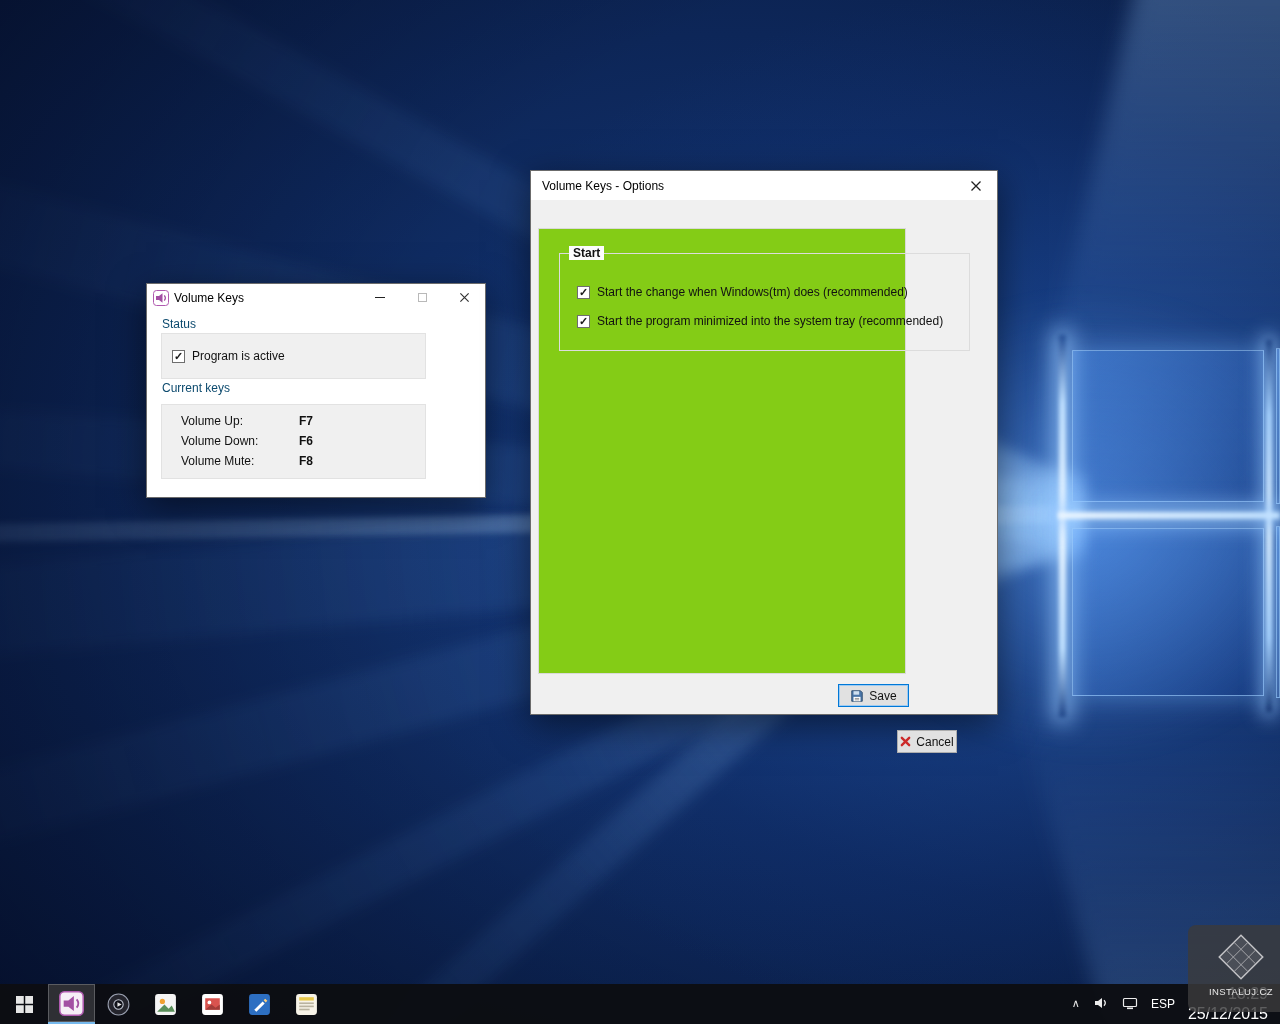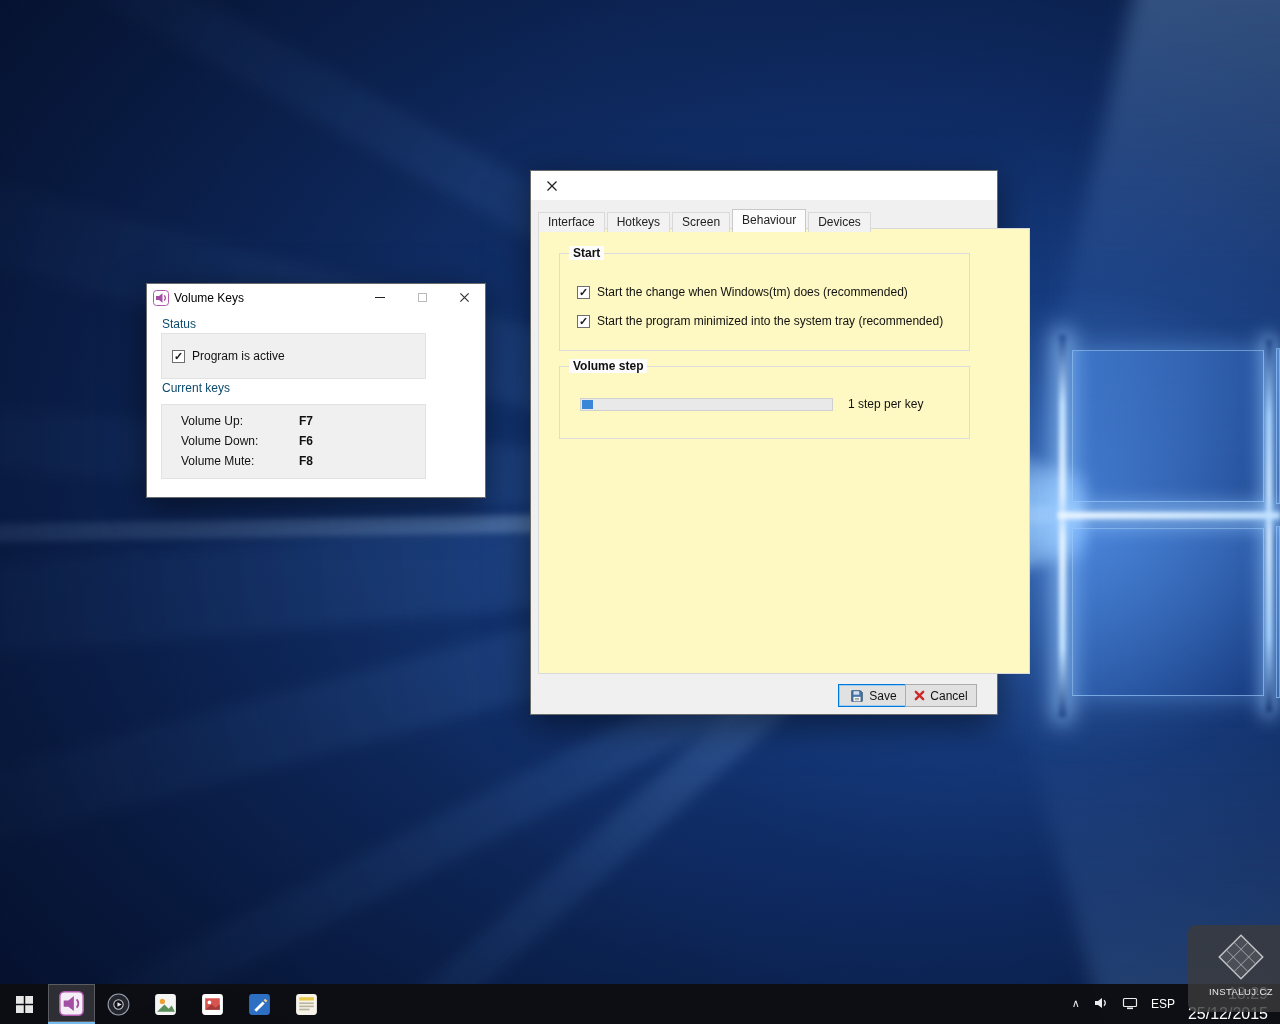"Volume Keys - Options" span.title { html: none -> <span>Volume Keys - Options</span> }
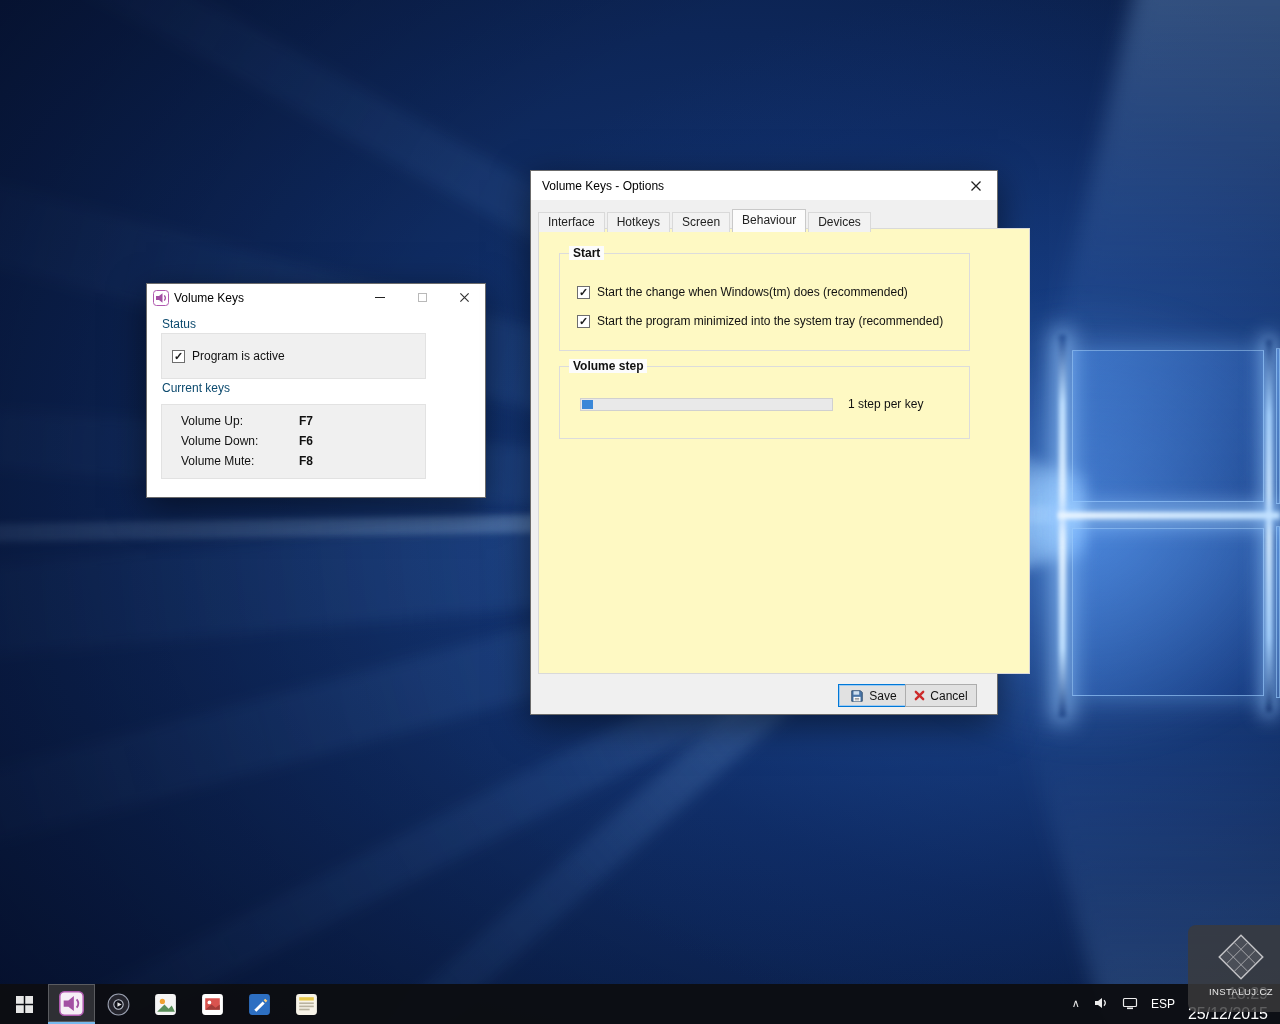"Interface" div.tabs { html: <div> <div>Interface</div> <div>Hotkeys</div> <div>Screen</div> <div>Behaviour</div> <div>Devices</div> </div> -> none }
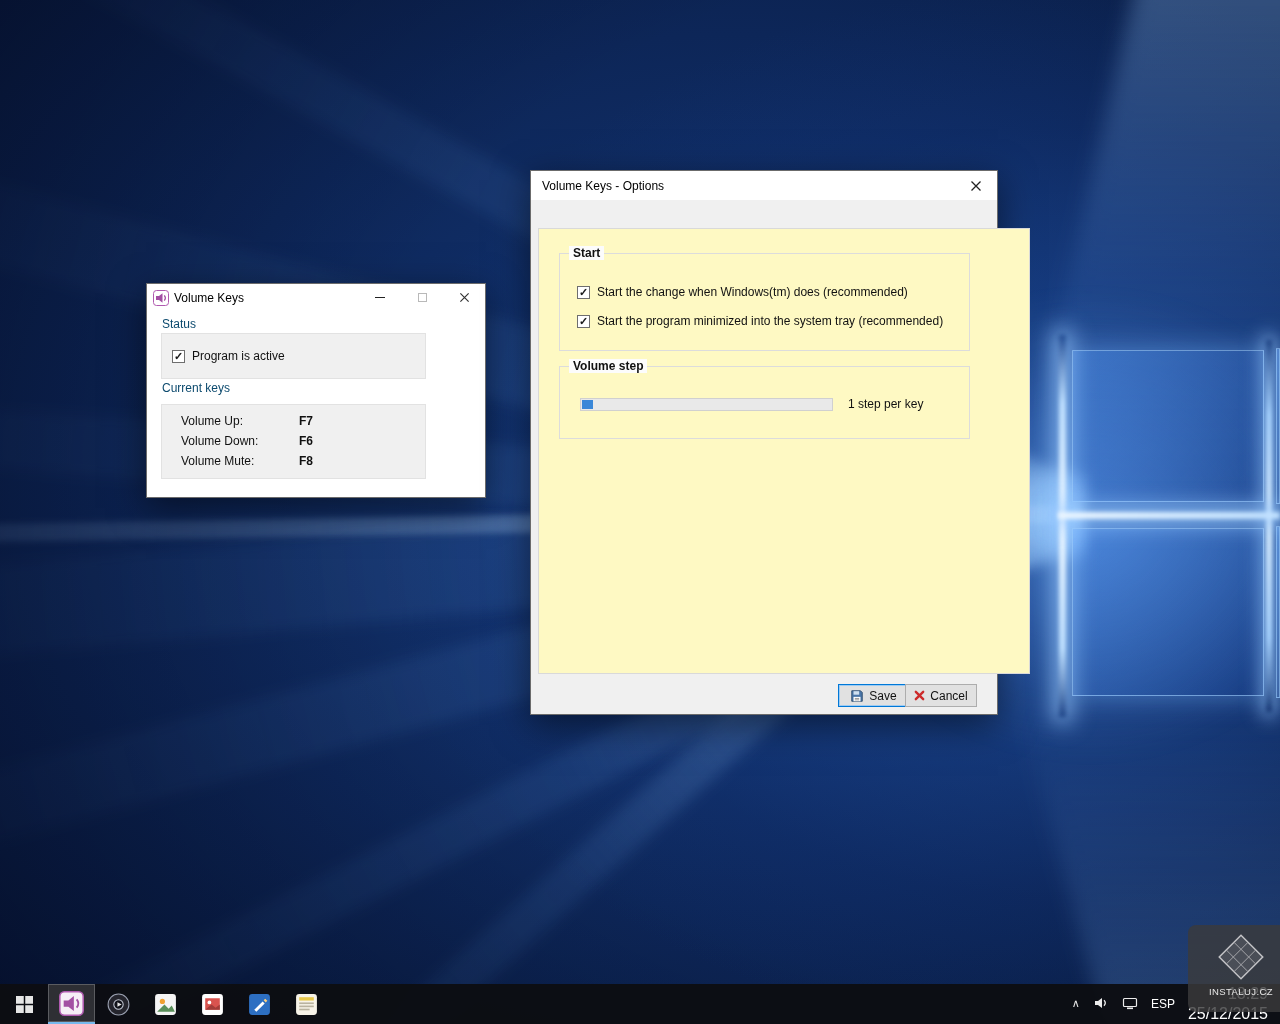"Start" .tab-page { background: #fef9c3 -> #84cc16; width: 492px -> 368px }
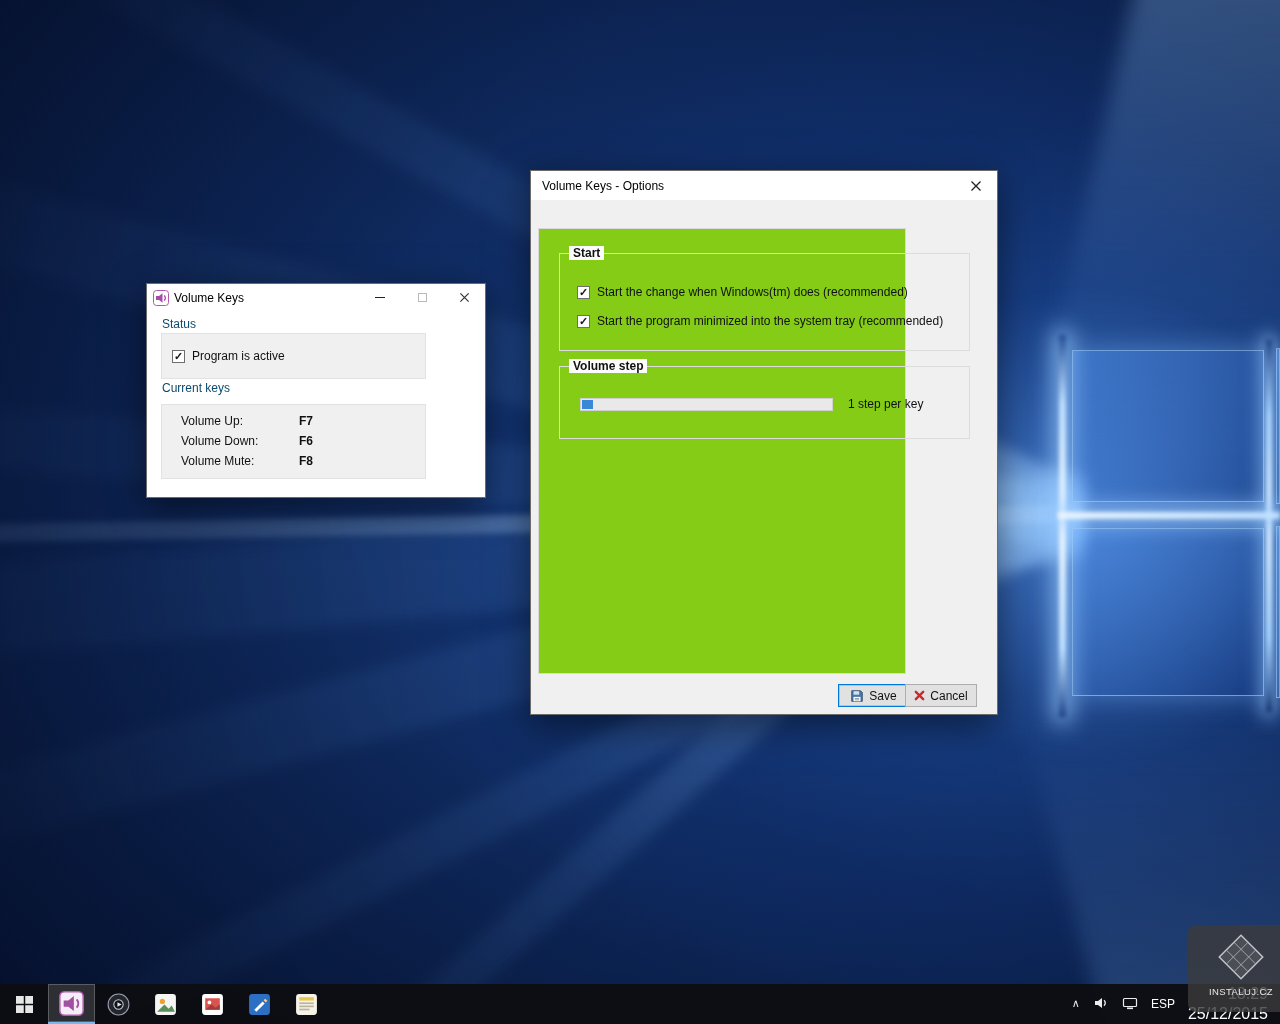"Volume step" div.group { html: <div> <span>Volume step</span> <div> <div> <div></div> </div> <span>1 step per key</span> </div> </div> -> none }
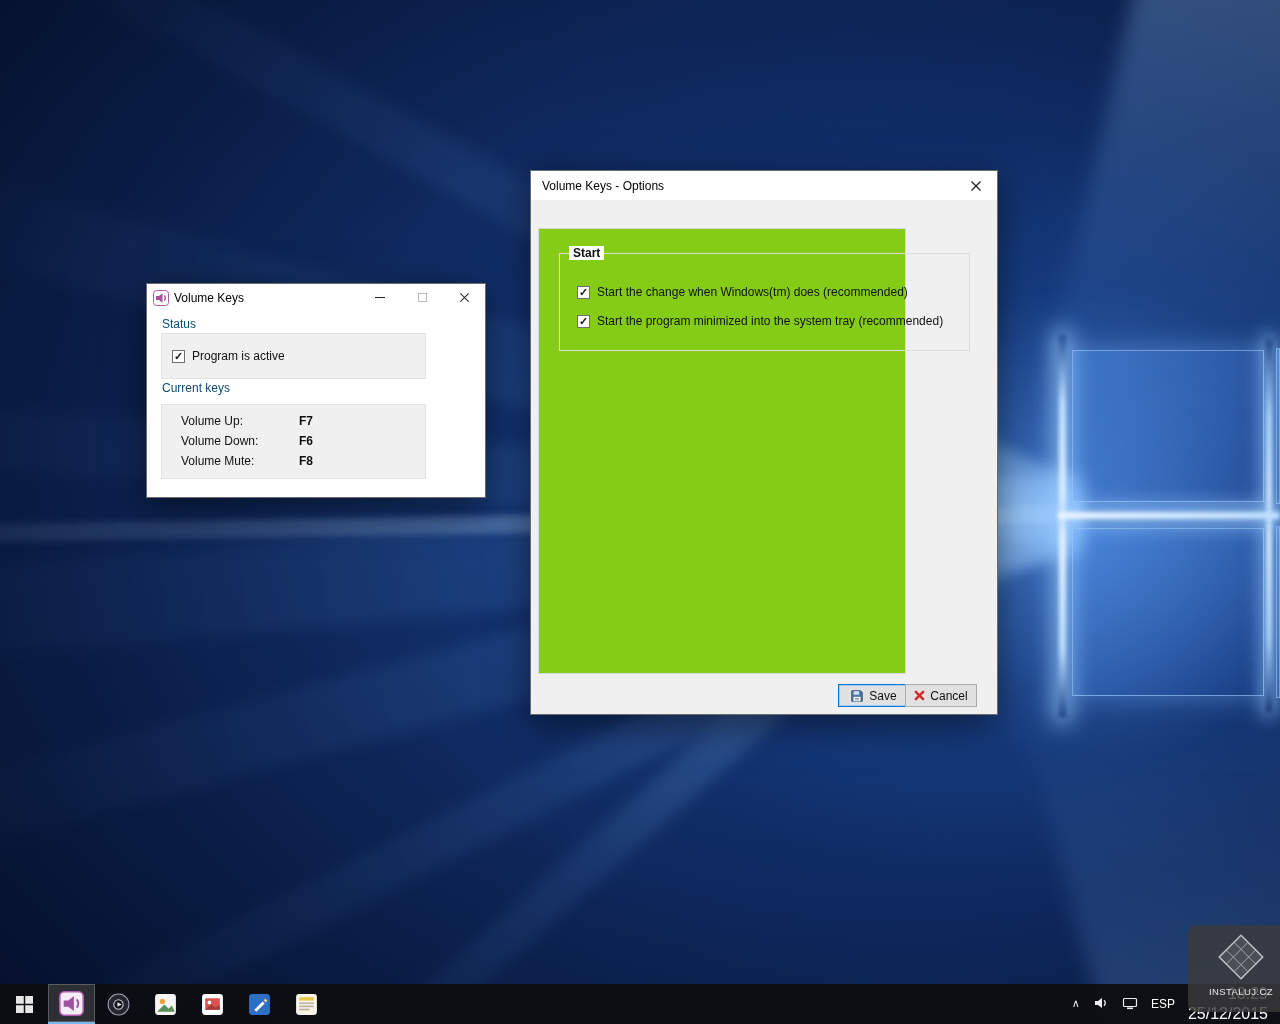"Cancel" .btn-cancel { left: 374px -> 366px; margin-top: none -> 46px; width: 72px -> 60px }
